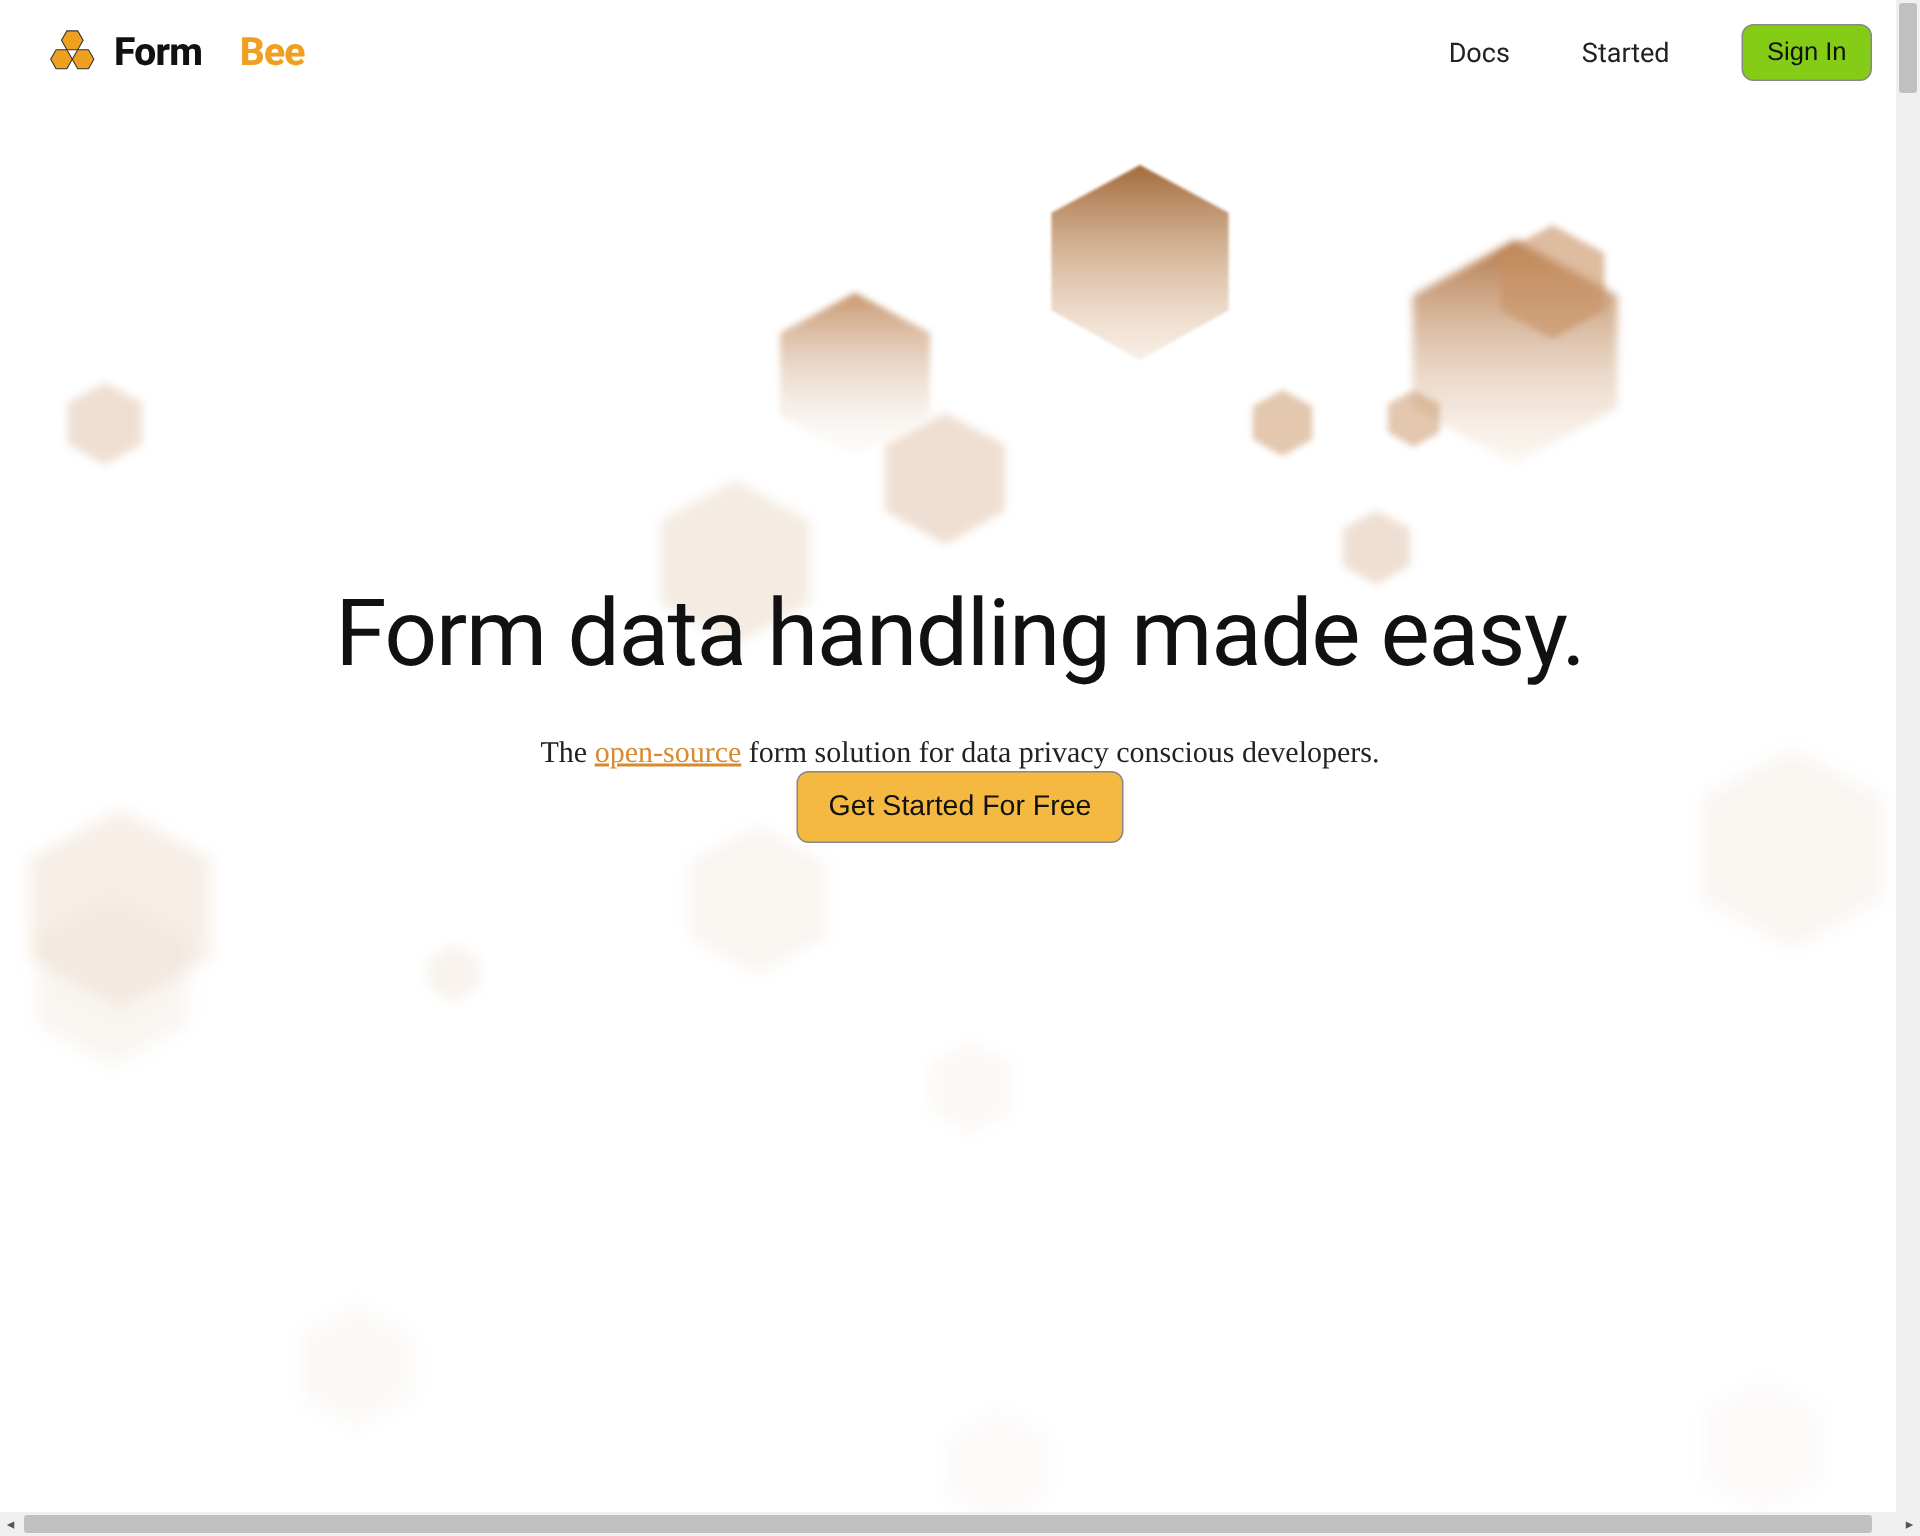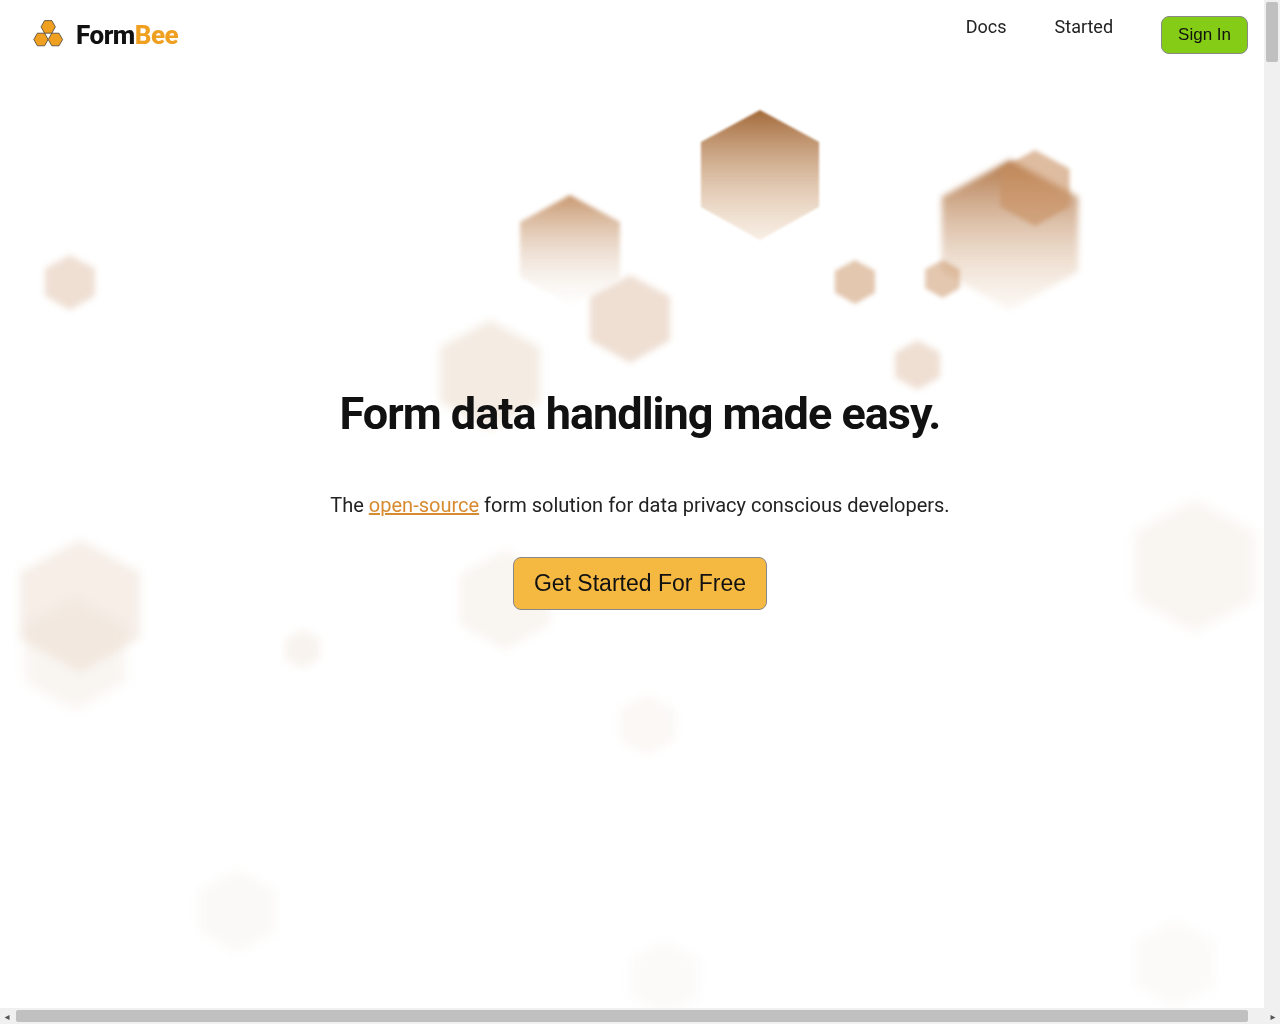"Bee" .logo-text .bee { margin-left: none -> 25px }
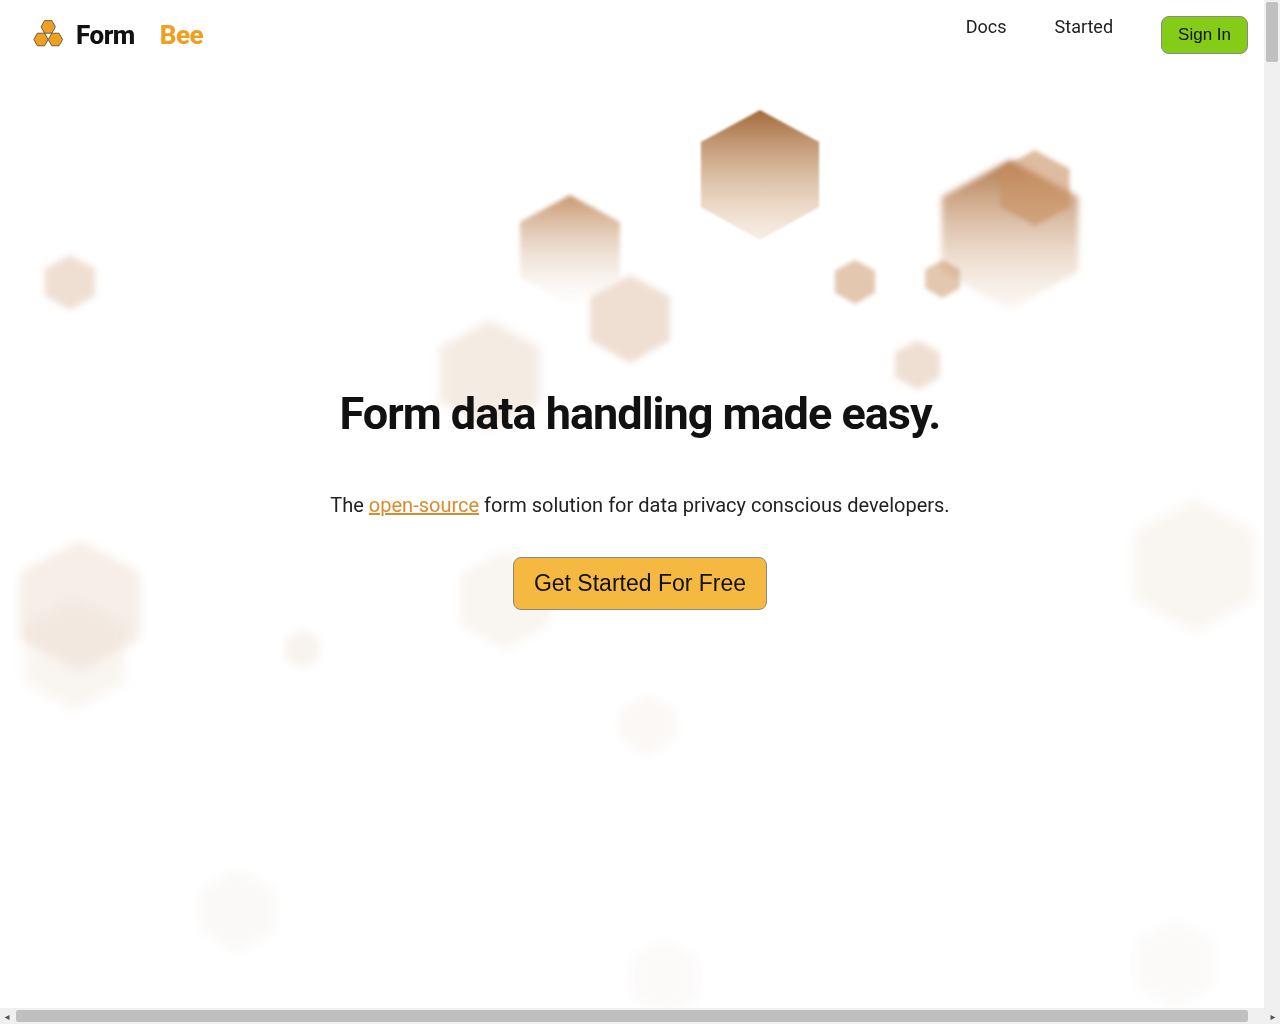"Docs" .nav { align-items: none -> center }
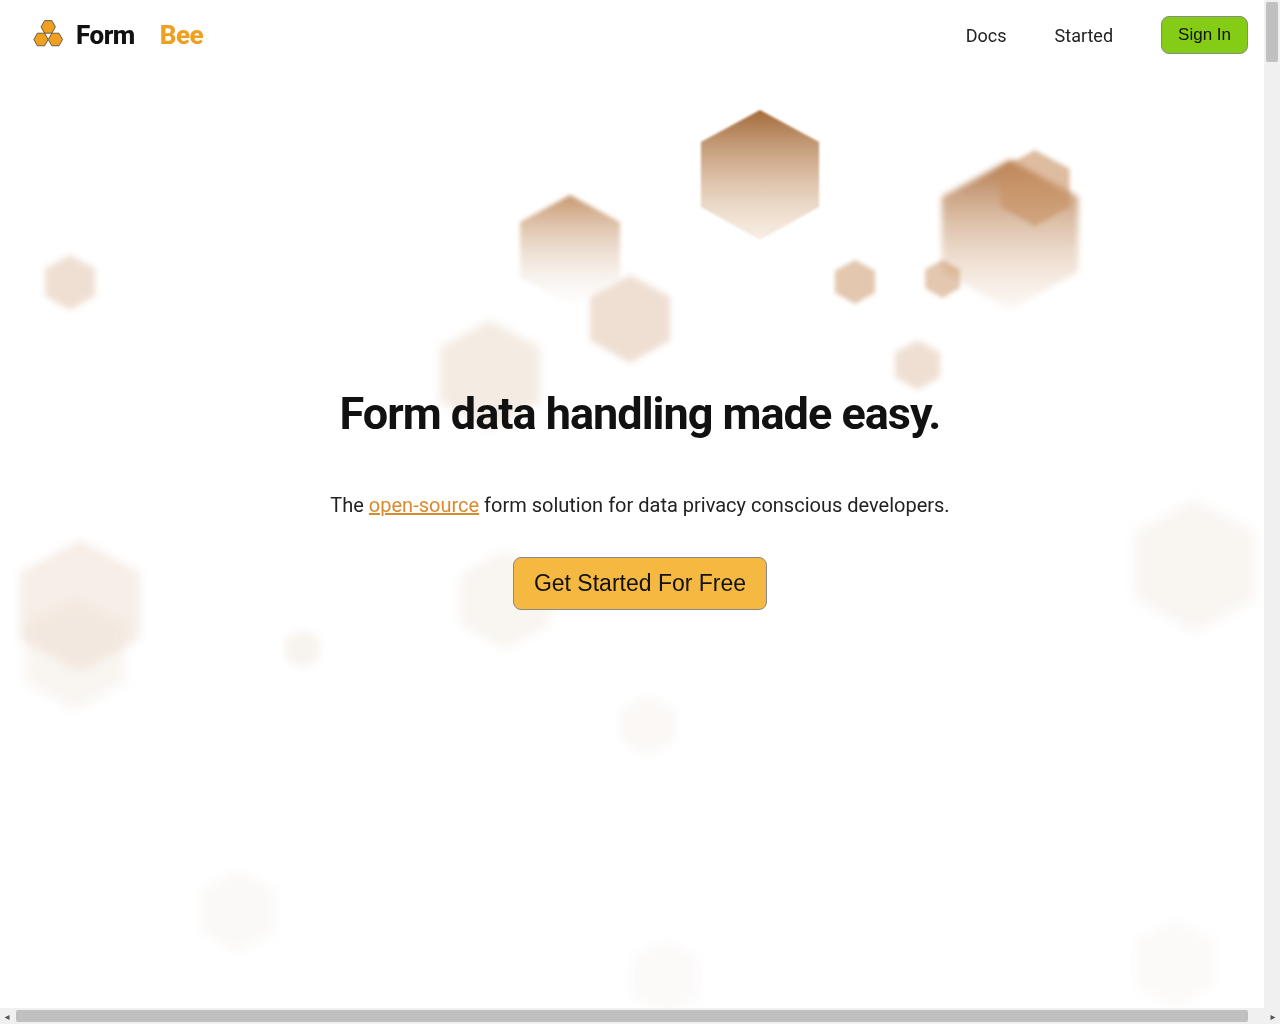"Form data handling made easy." .hero-title { font-size: 45px -> 62px; font-weight: 700 -> 400 }
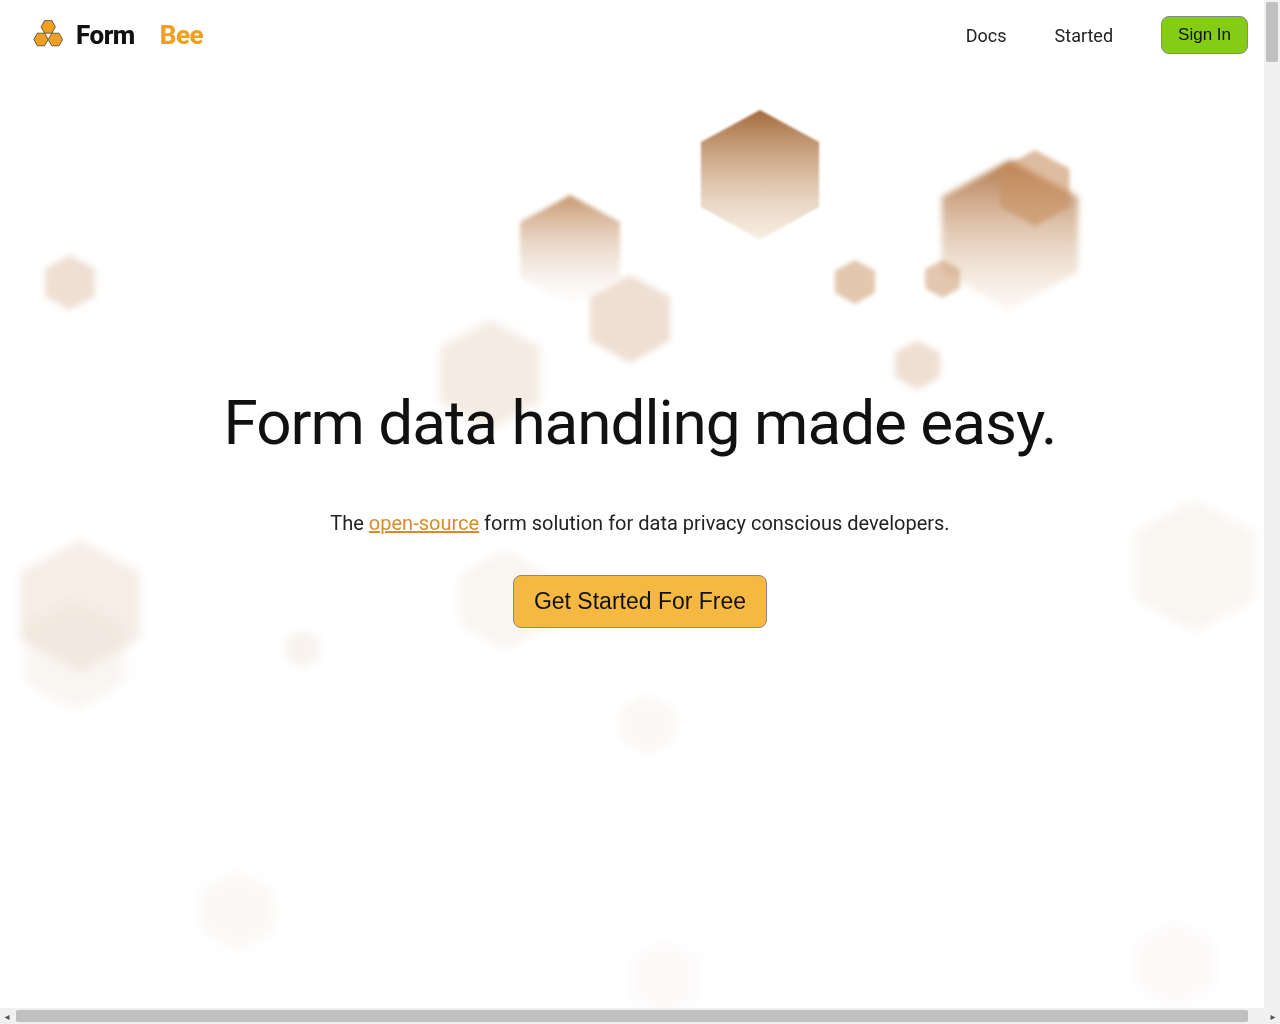"The open-source form solution for" .hero-subtitle { font-family: none -> Liberation Serif, serif; margin-top: 56px -> 36px }
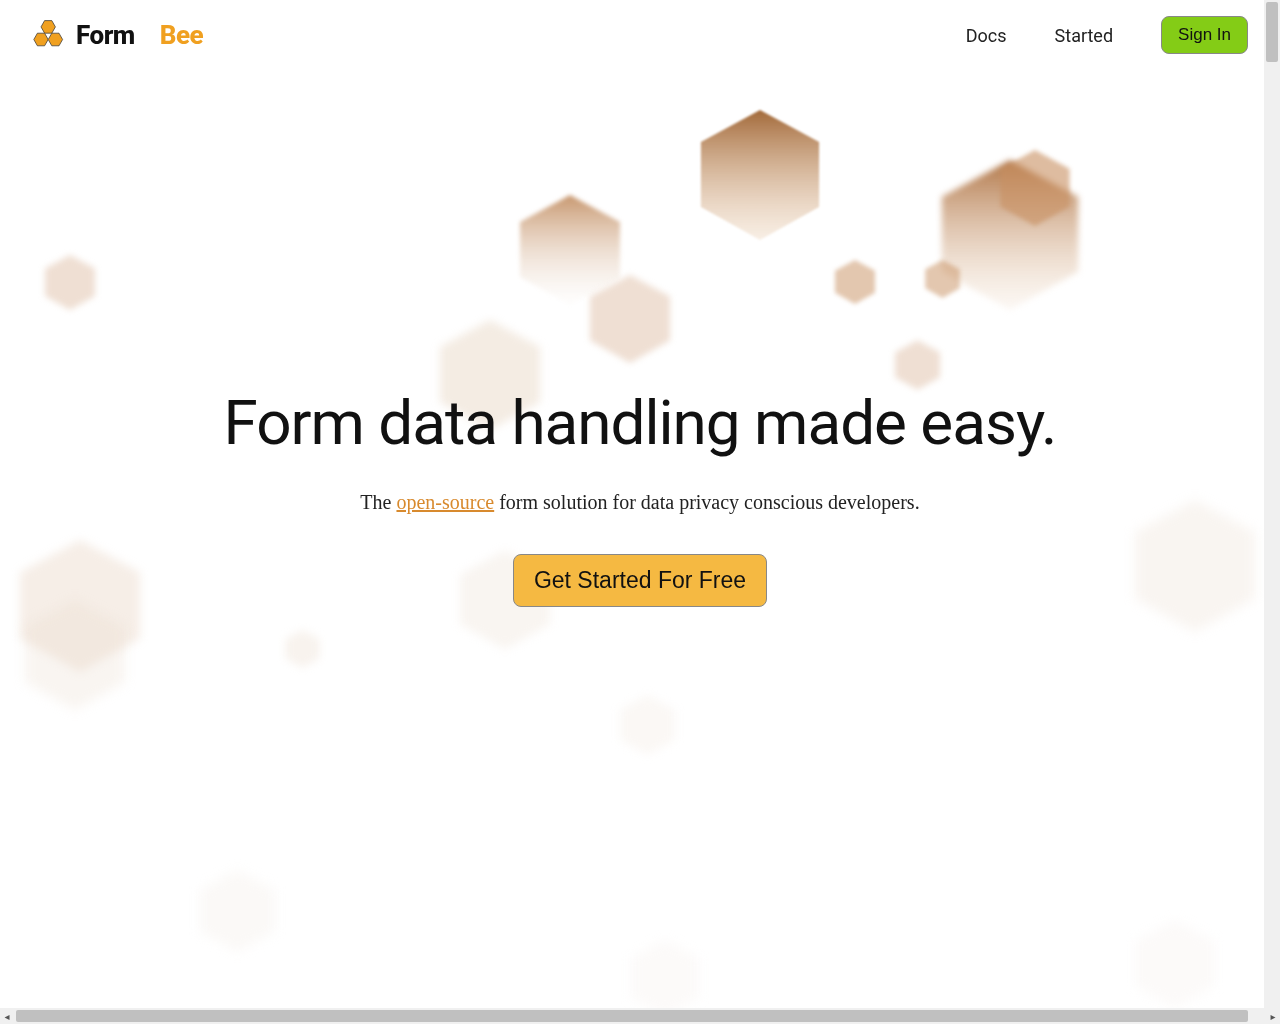"Get Started For Free" .cta-btn { font-size: 23px -> 19px; margin-top: 40px -> none }
